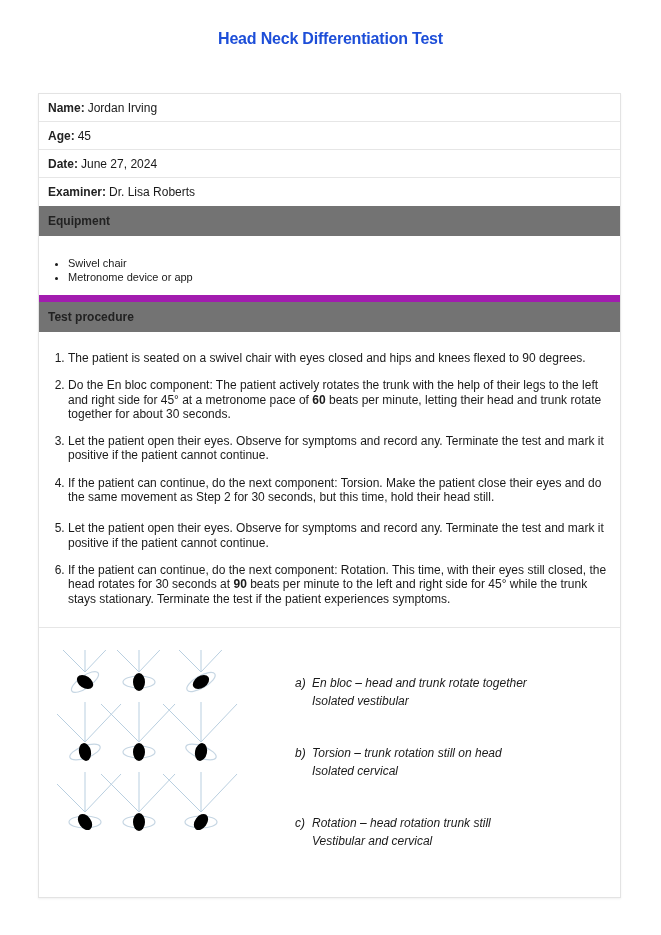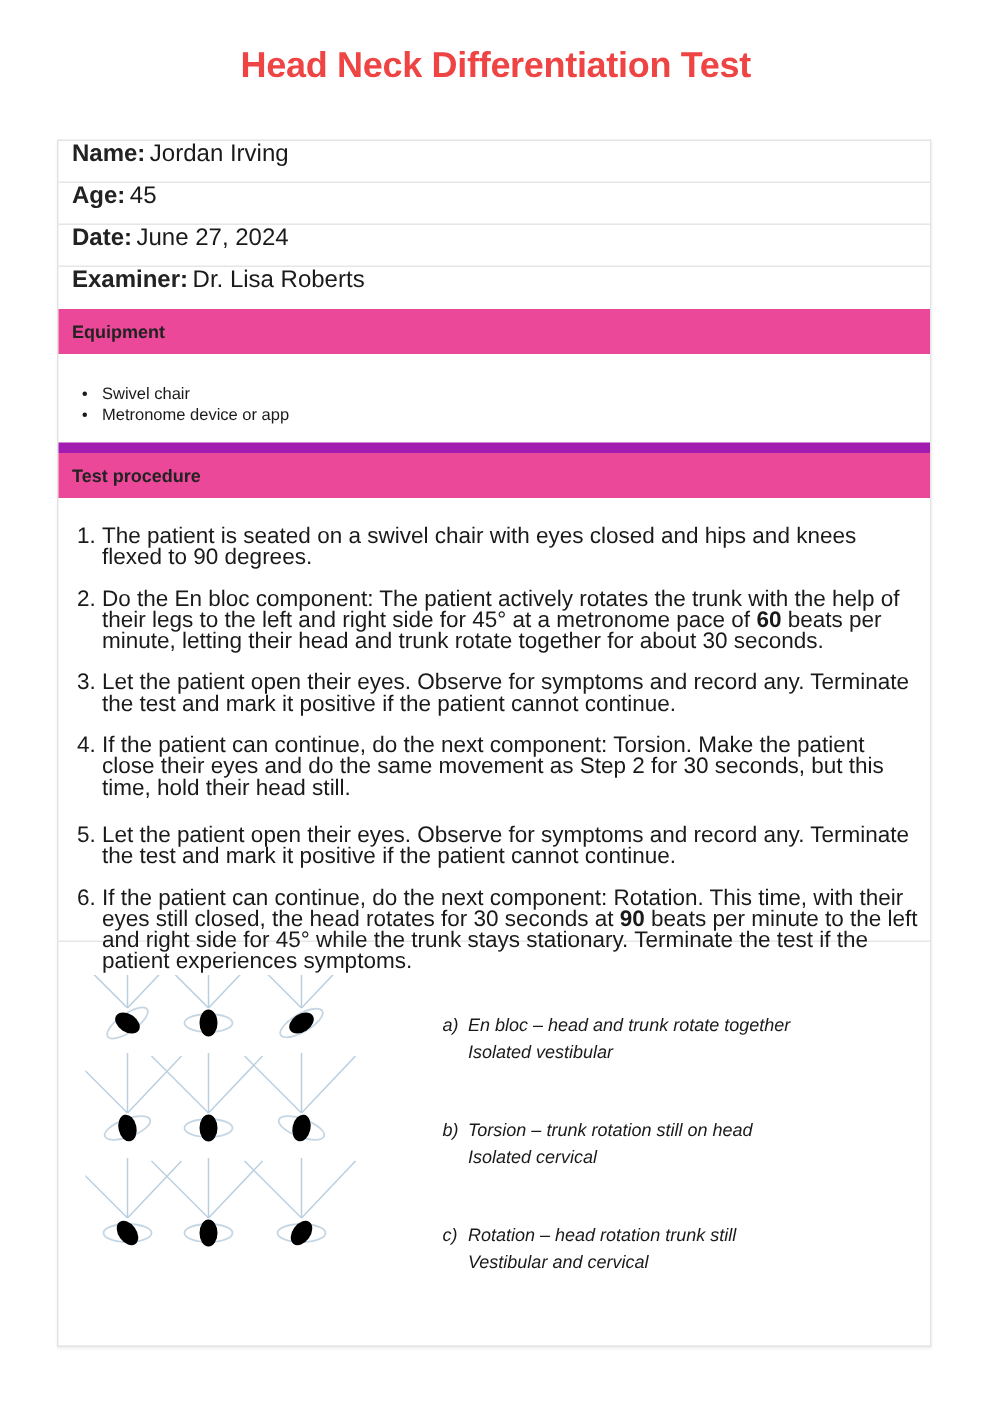"Head Neck Differentiation Test" .title { color: #ef4444 -> #1d4ed8; font-size: 24px -> 16px }
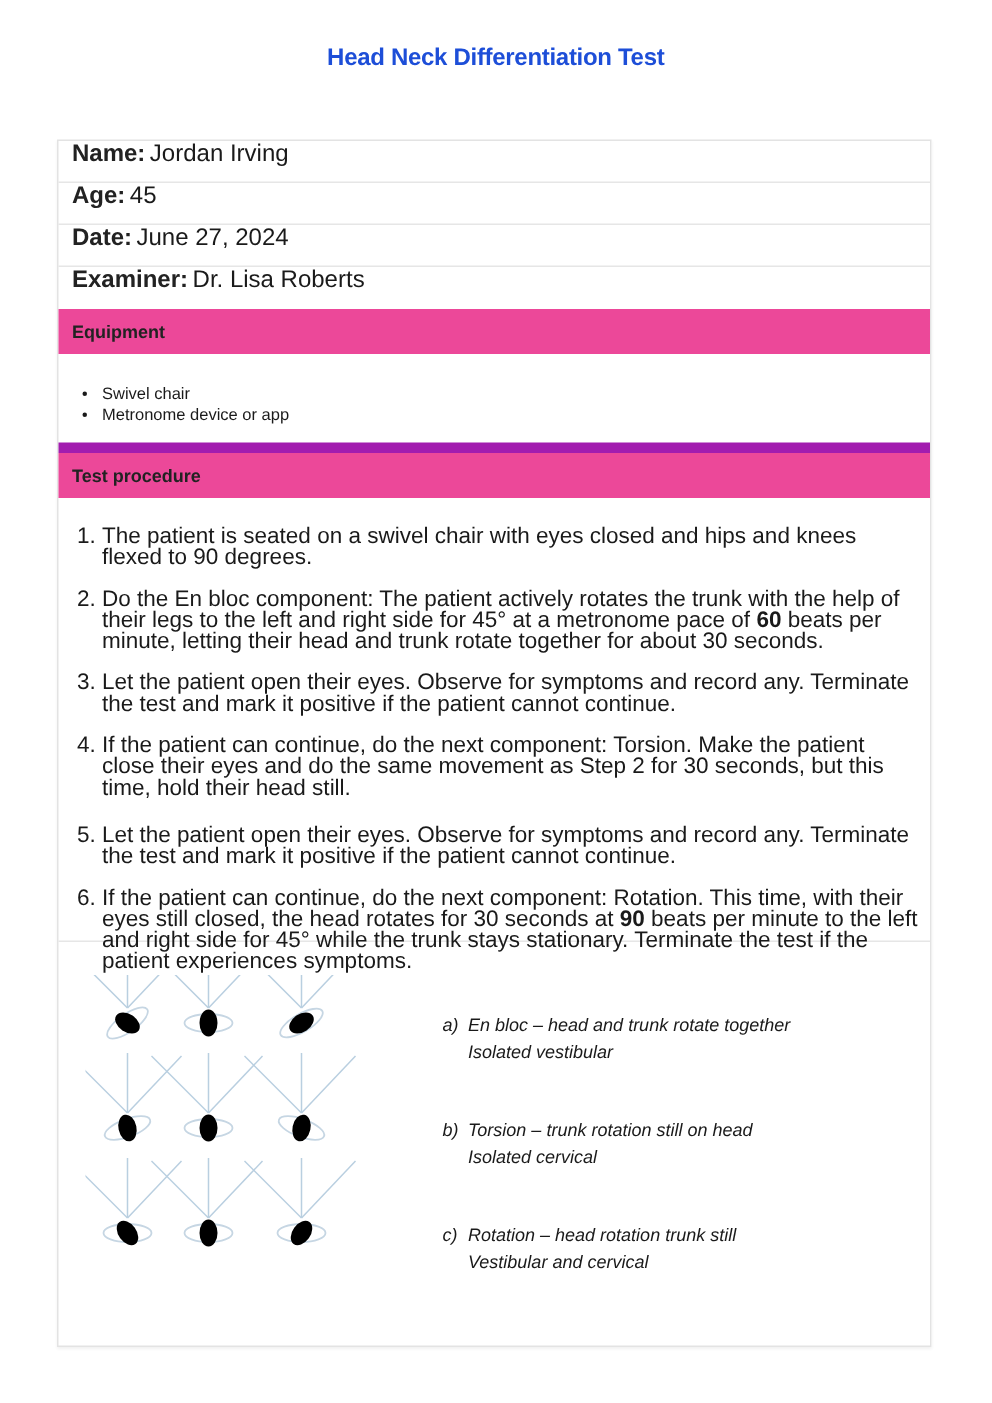"Name:" .row { align-items: flex-start -> center; font-size: 16px -> 12px }
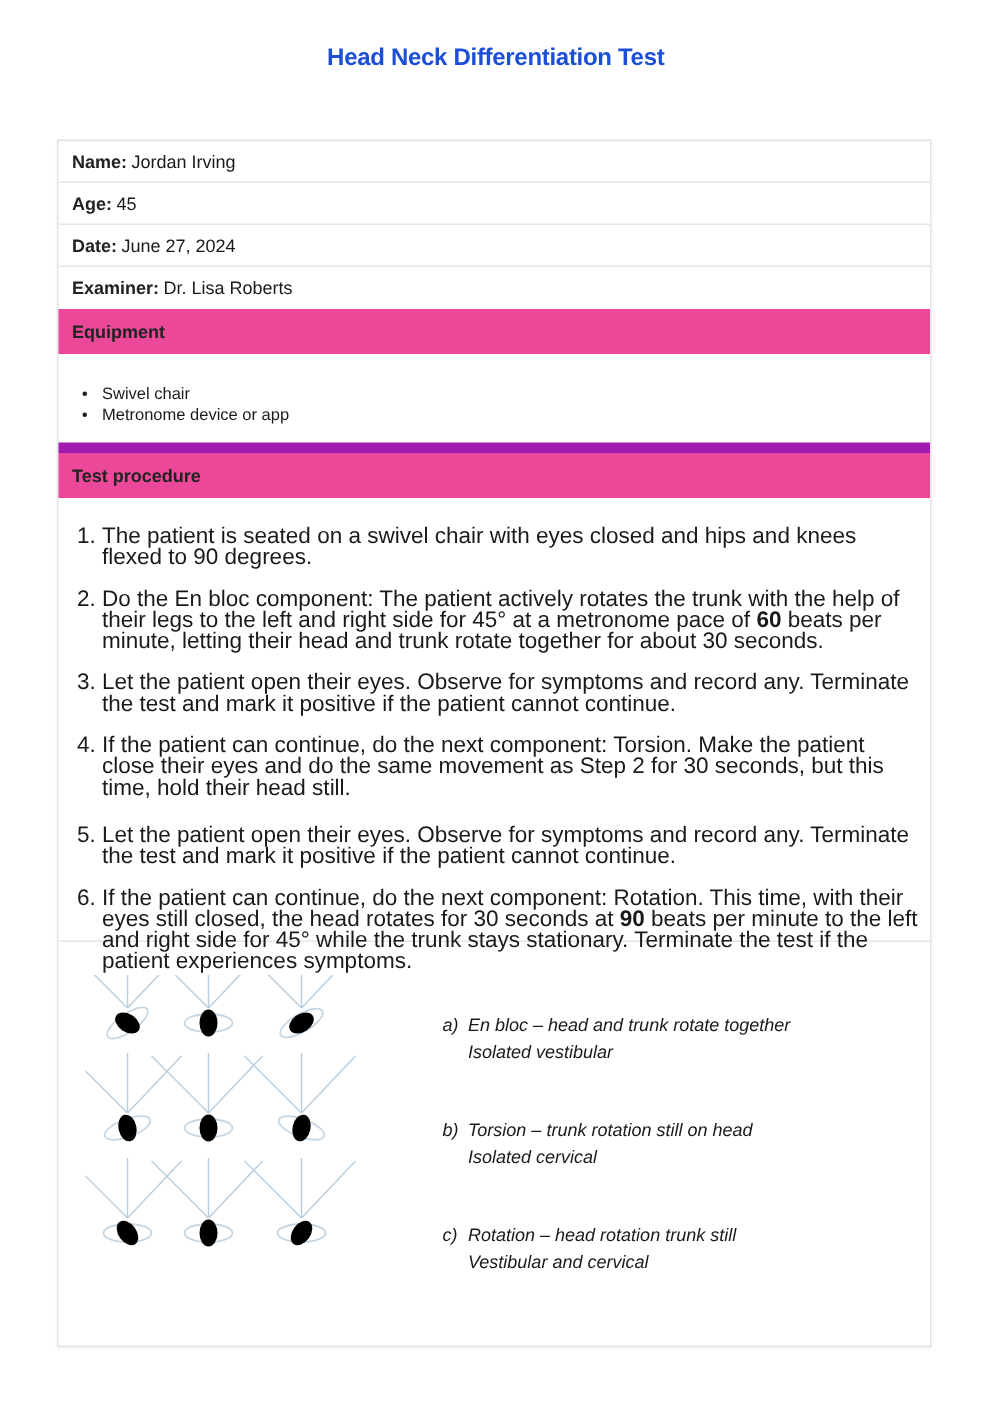"Equipment" .section { background: #ec4899 -> #737373 }
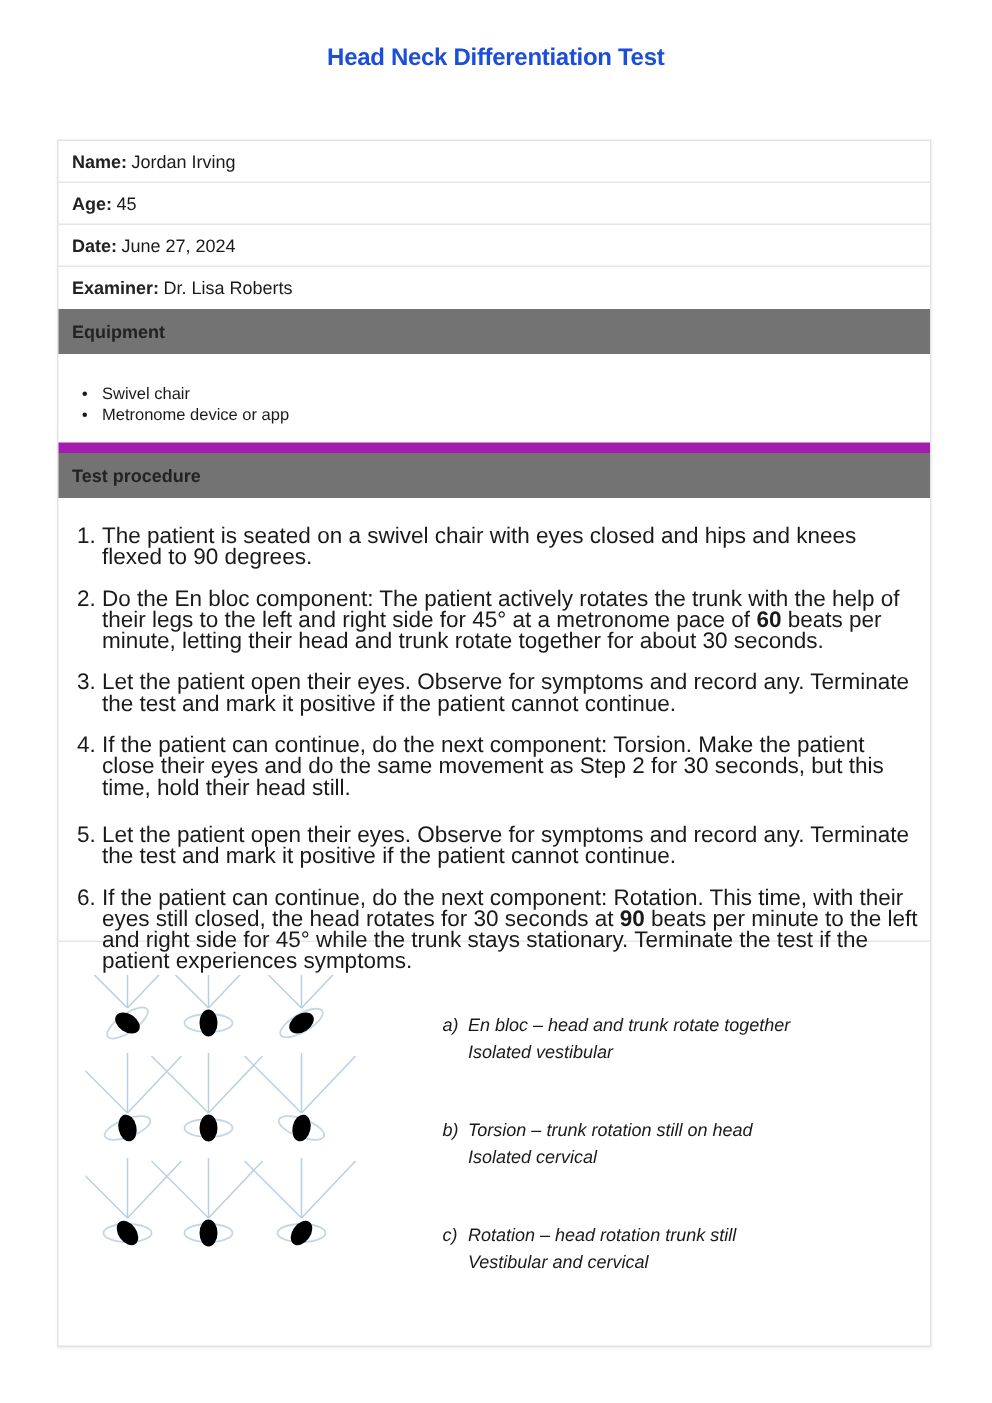"The patient is seated on" .proc { font-size: 15px -> 12px }
